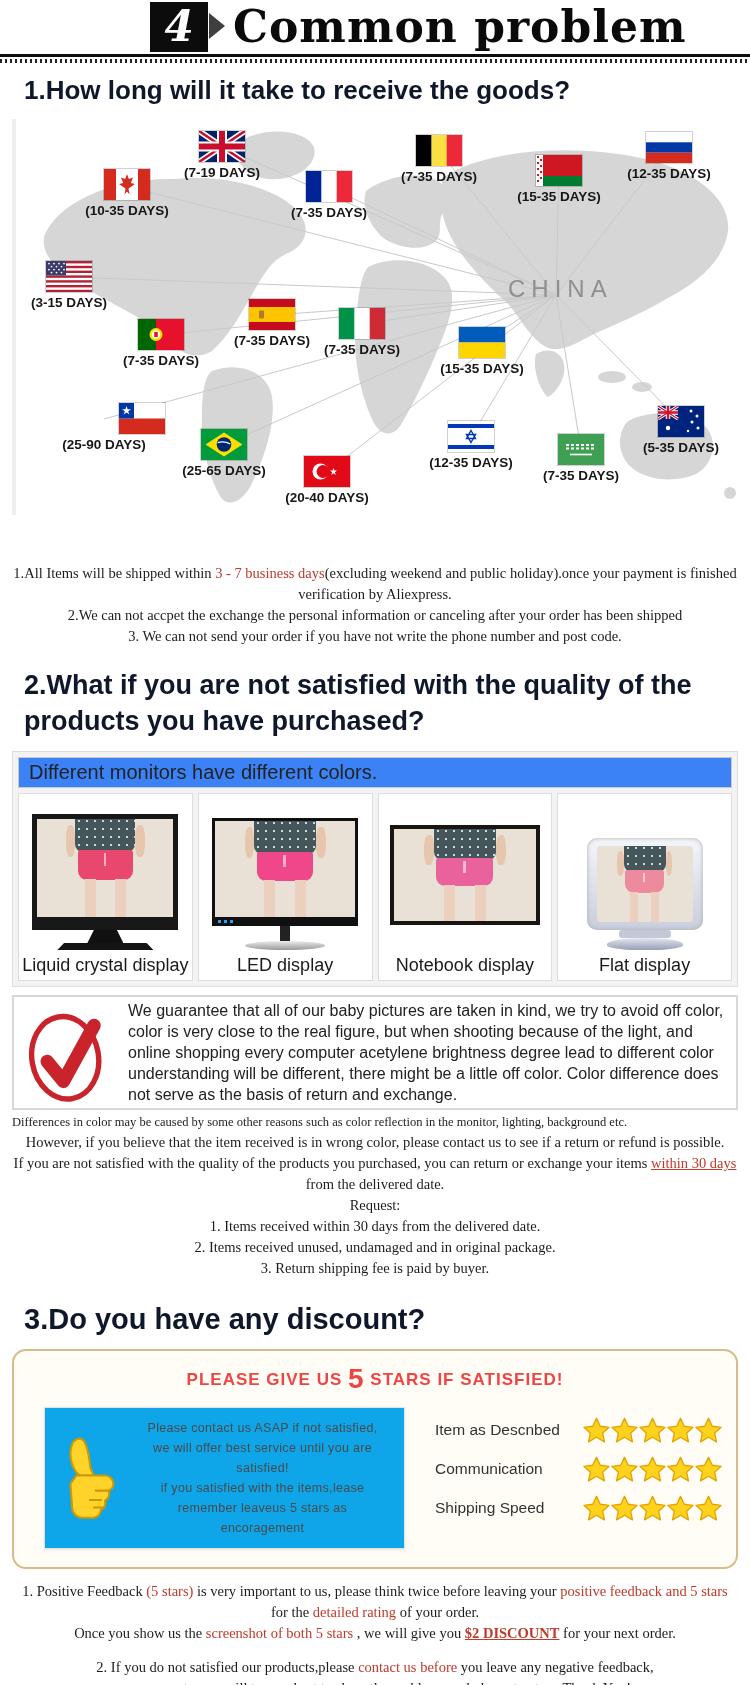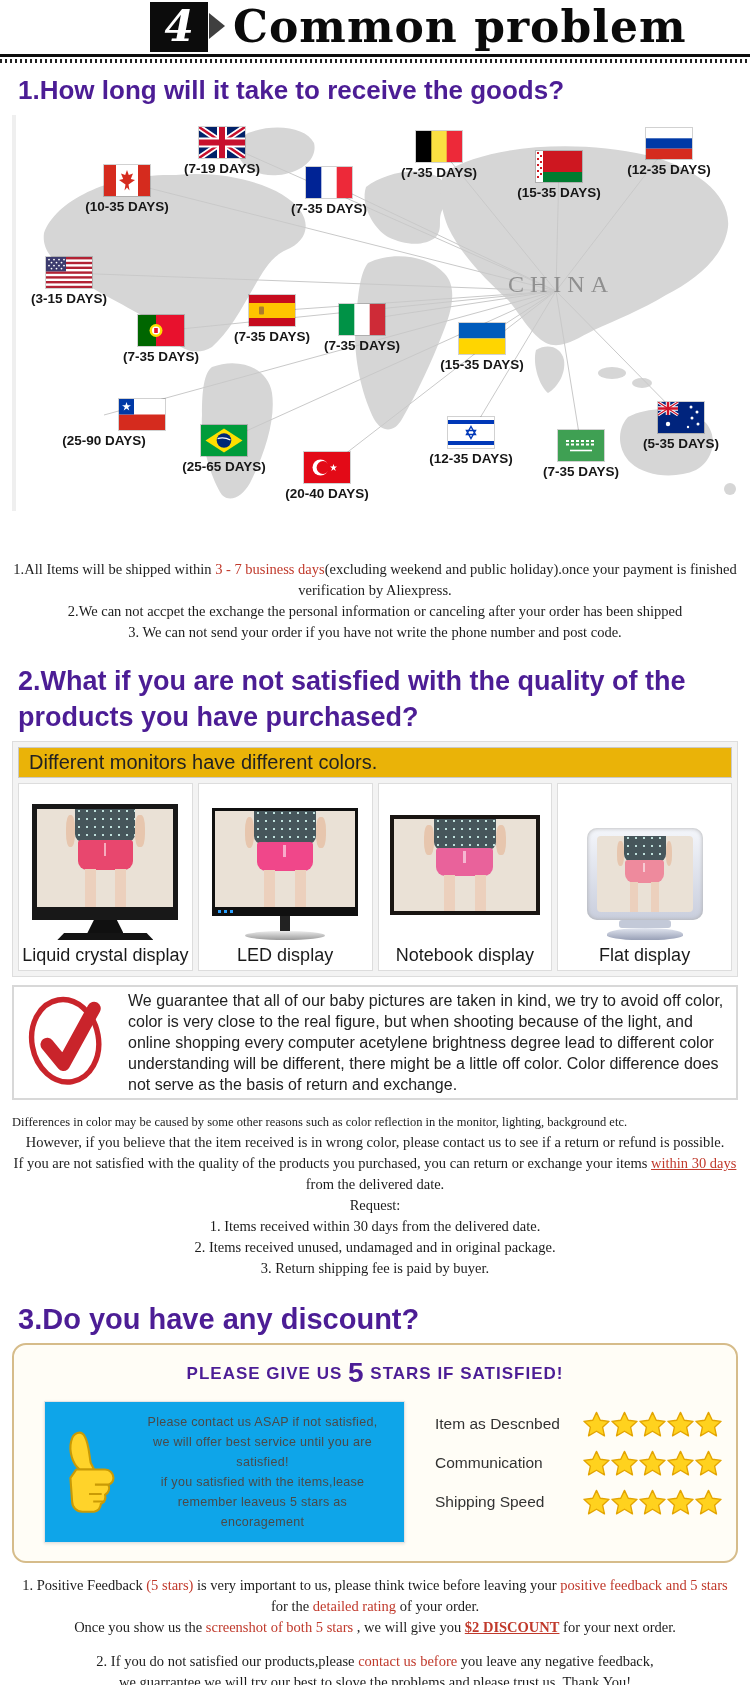"1.How long will it take" .qhead { color: #4c1d95 -> #0f172a; margin: 6px -> 12px }
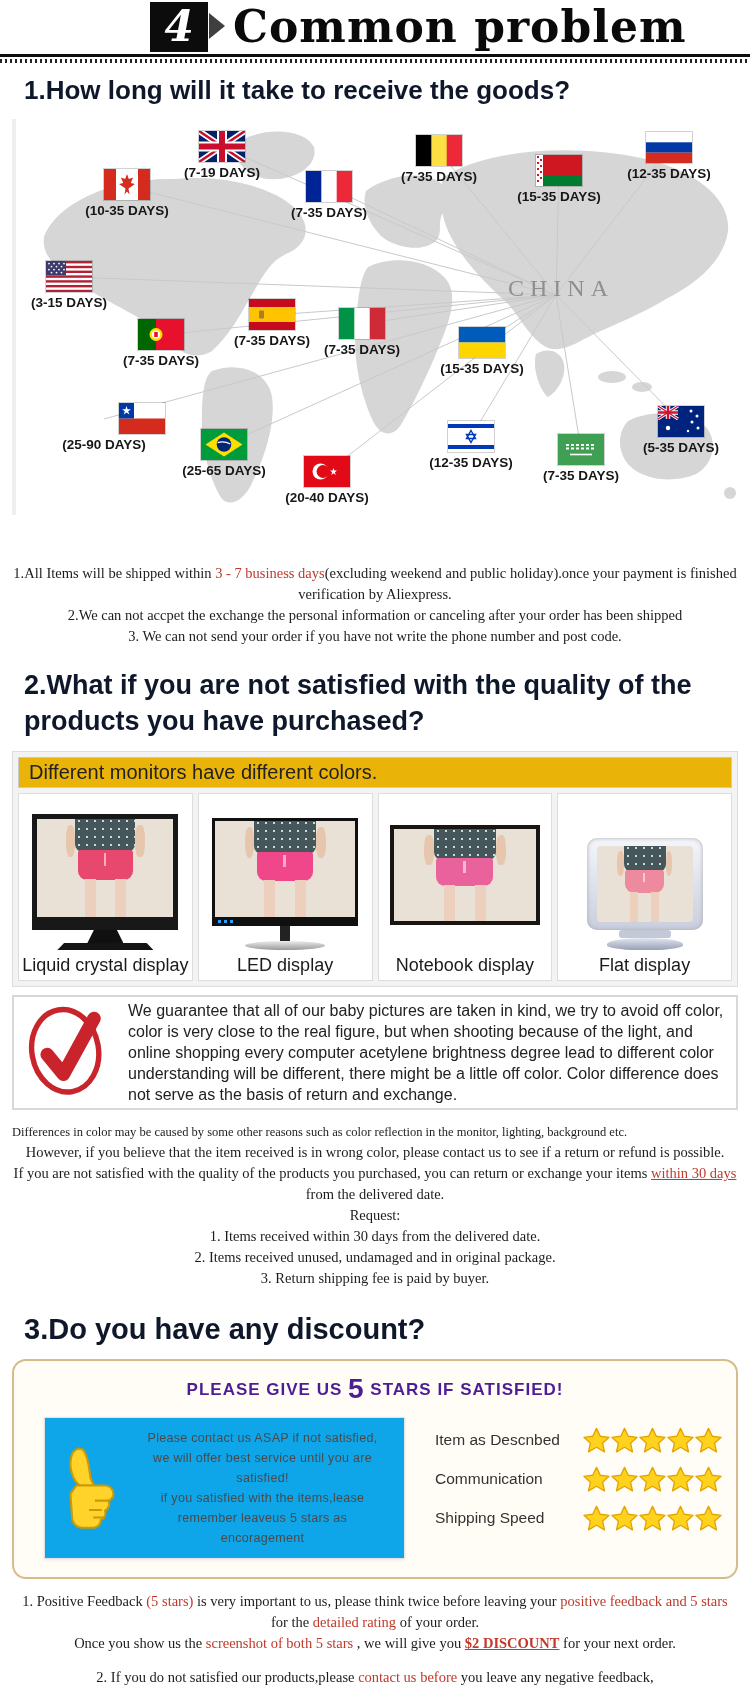"CHINA" .china-label { font-family: Liberation Serif, serif -> Liberation Sans, sans-serif }
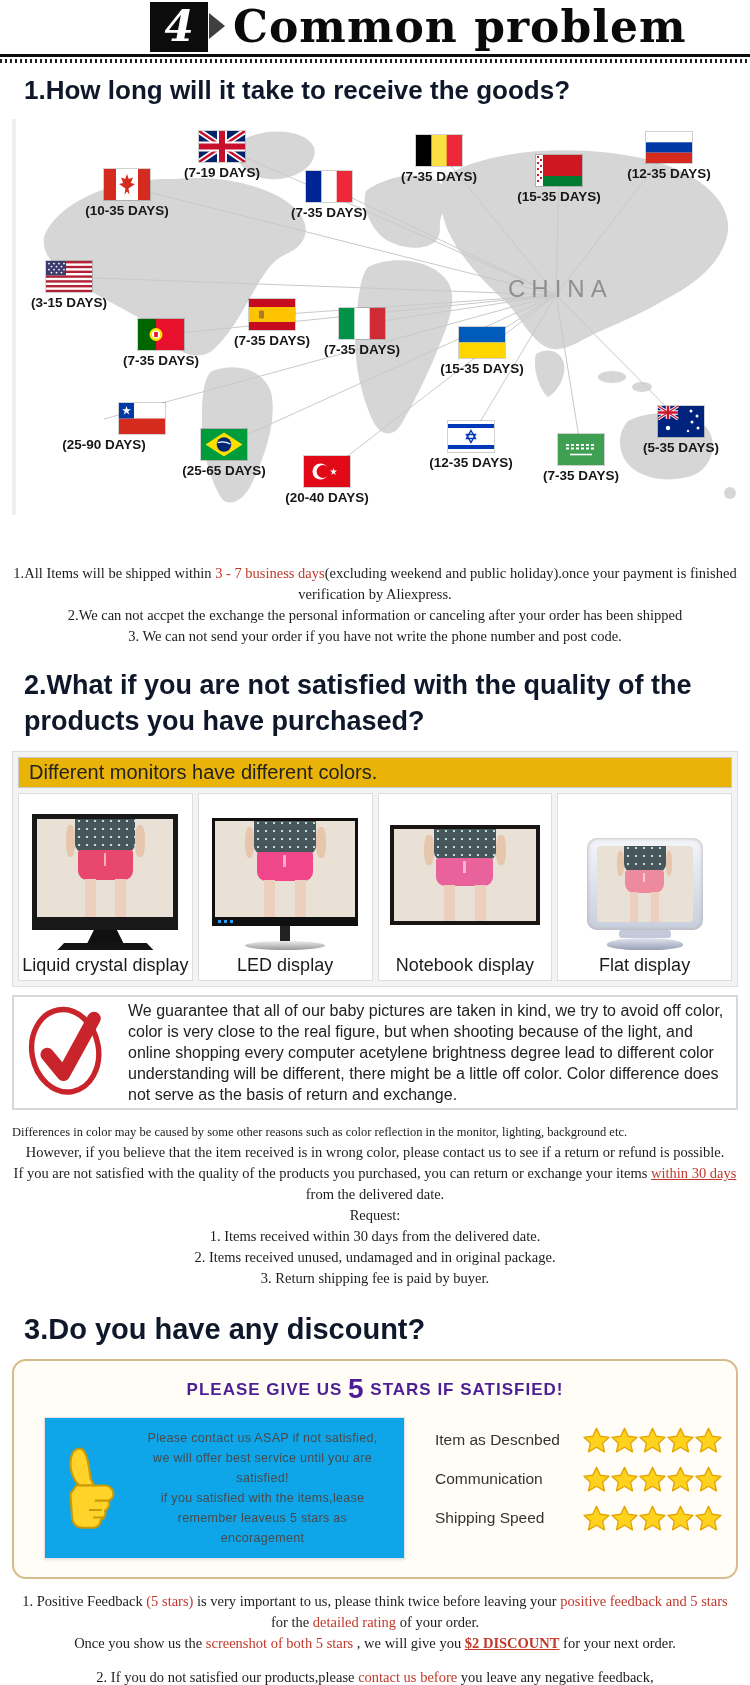"Different monitors have different" .monitors-title-bar { background: #eab308 -> #3b82f6 }
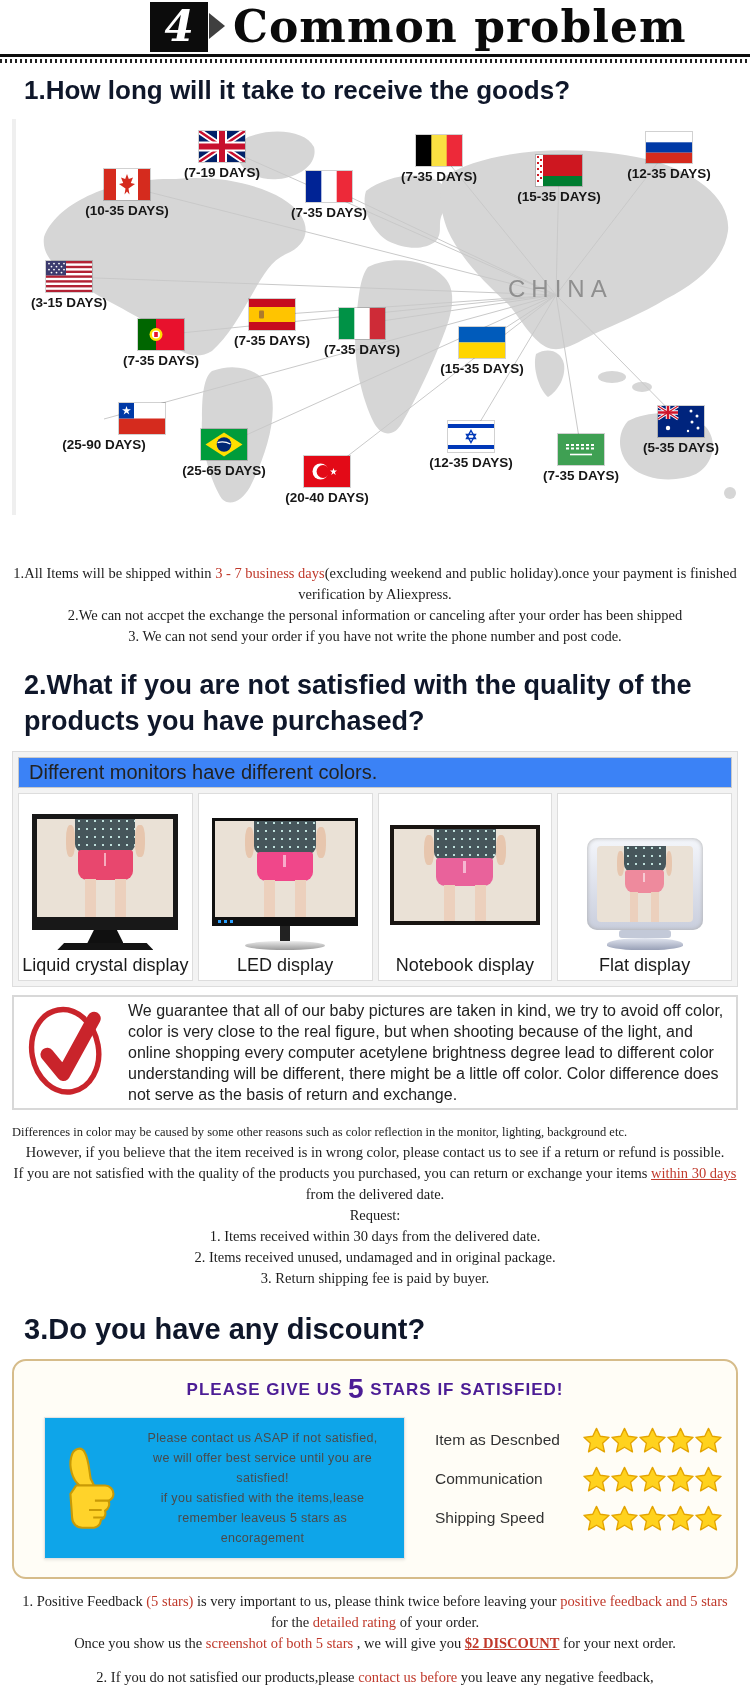"We guarantee that all of" .guarantee { align-items: flex-start -> flex-end }
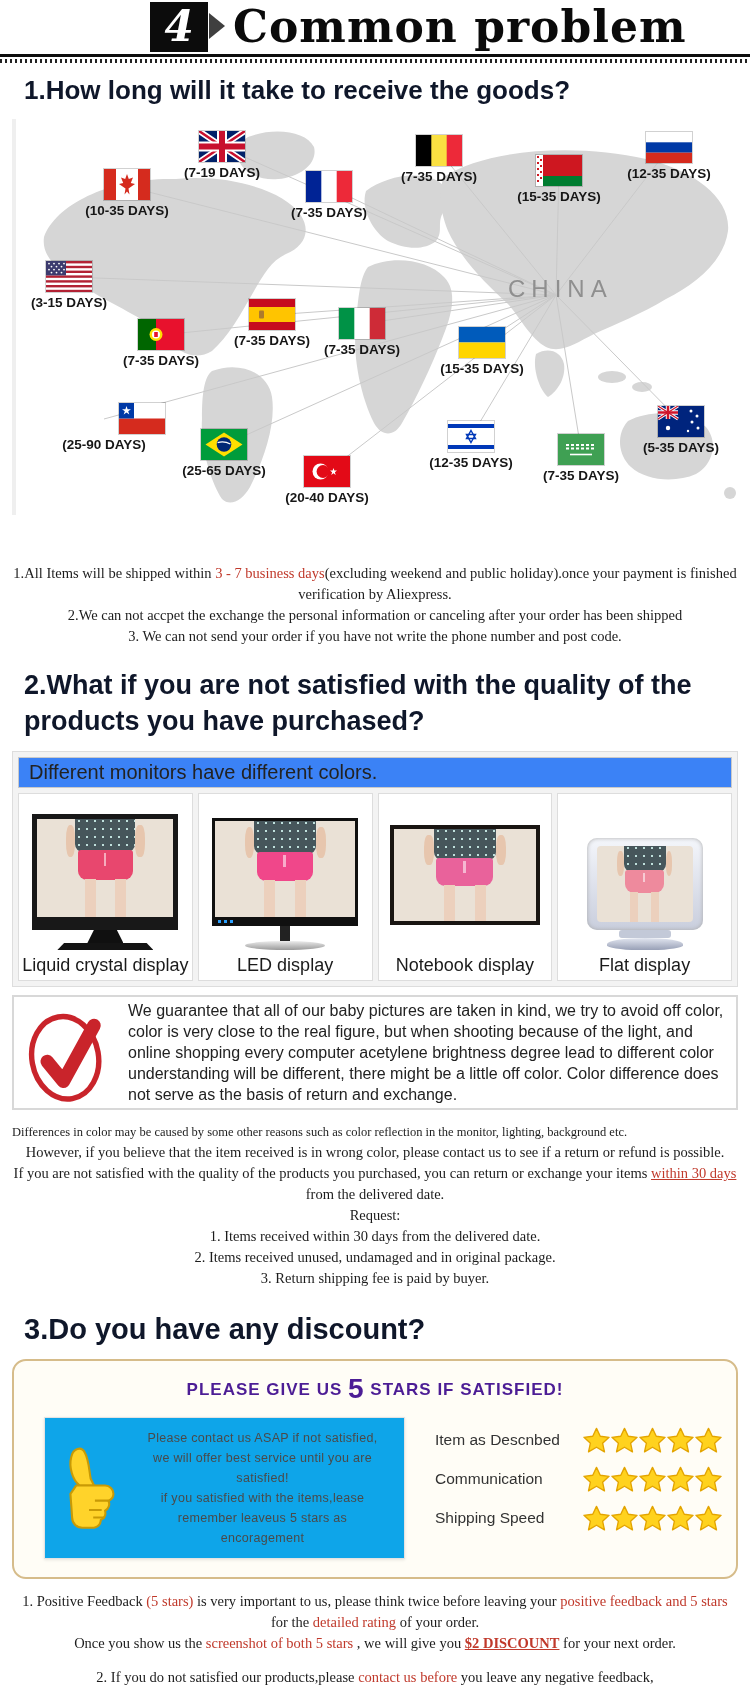"Differences in color may be" .fine-print { margin: 14px 0 2px -> 4px 0 2px }
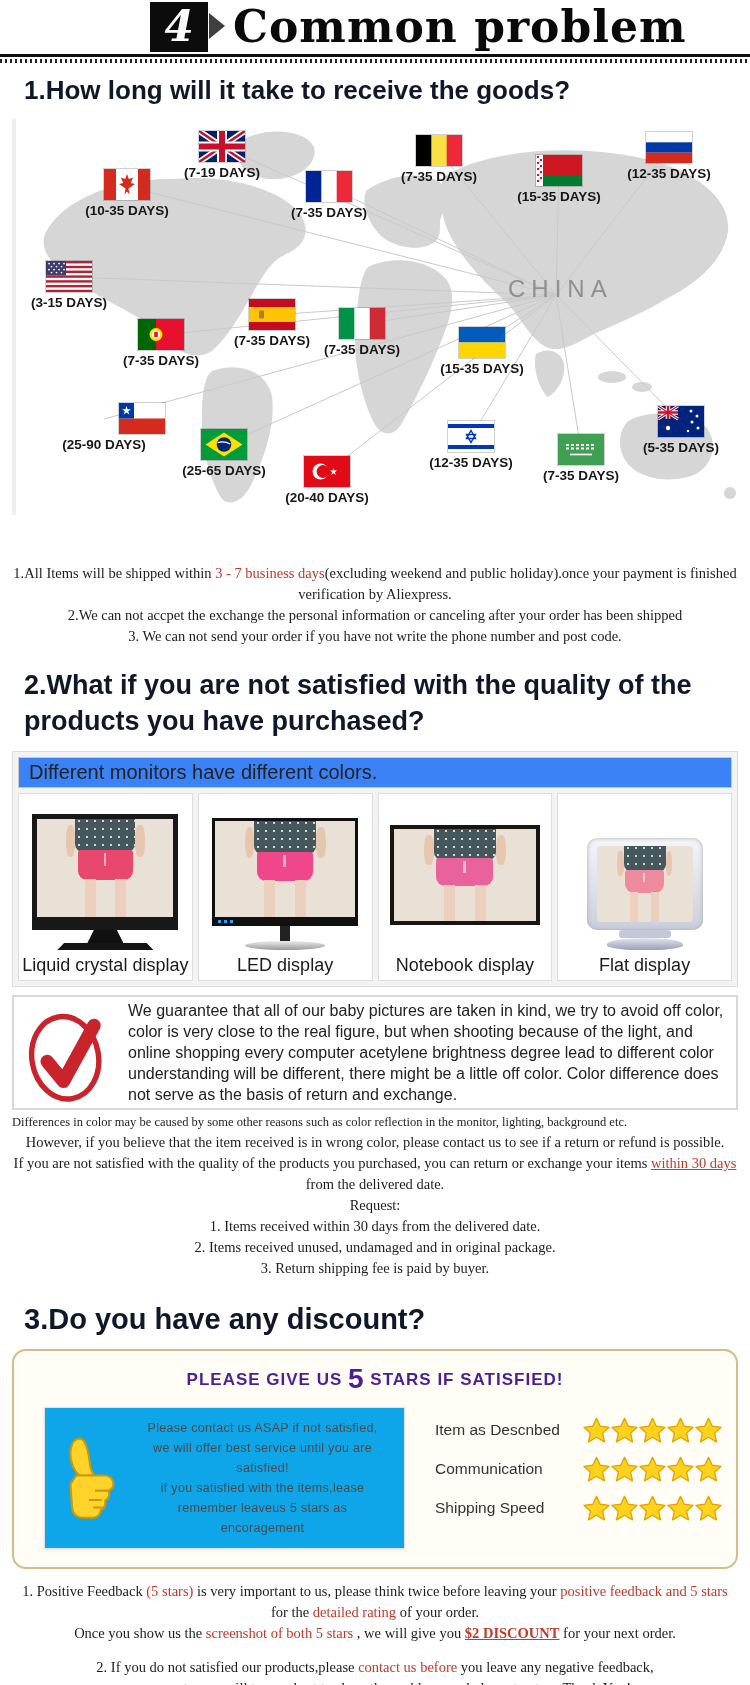"PLEASE GIVE US 5 STARS" .banner { color: #4c1d95 -> #ef4444 }
